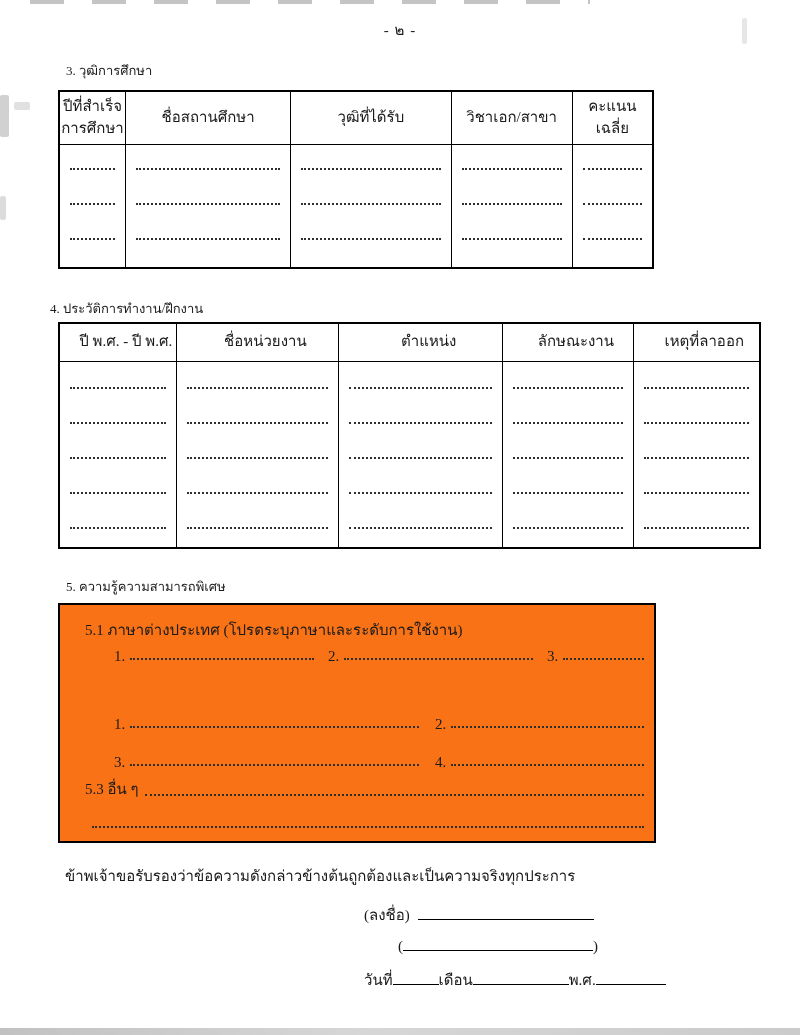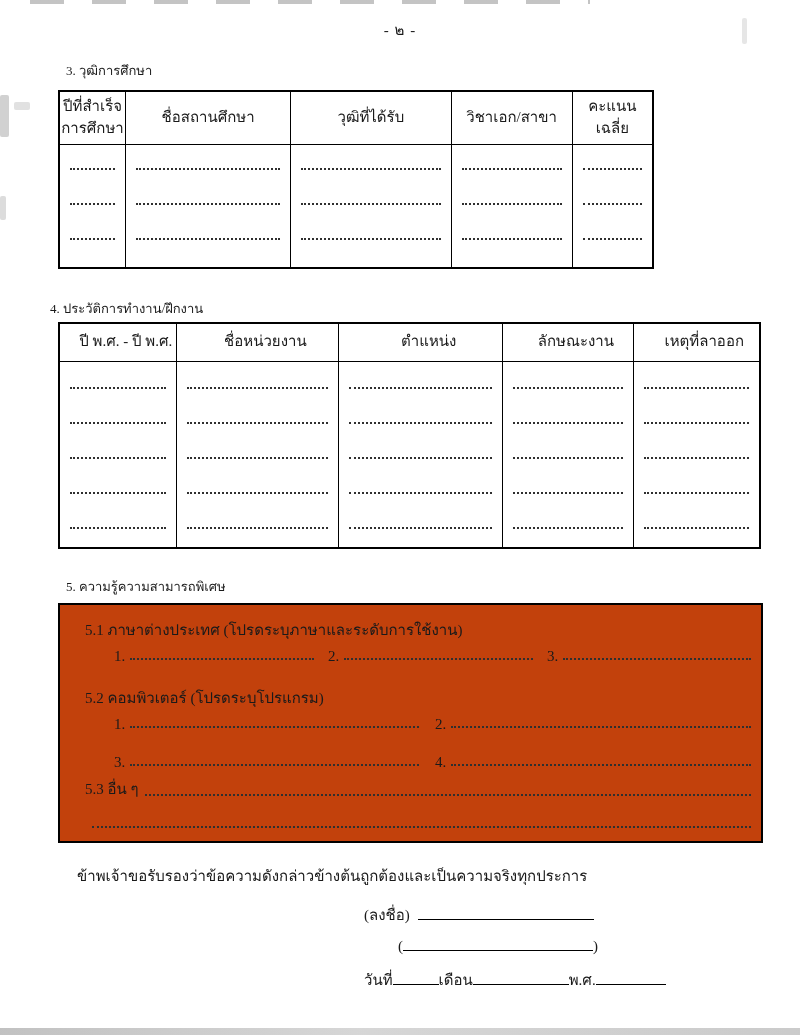"5.1 ภาษาต่างประเทศ" .box5 { background: #c2410c -> #f97316; width: 705px -> 598px }
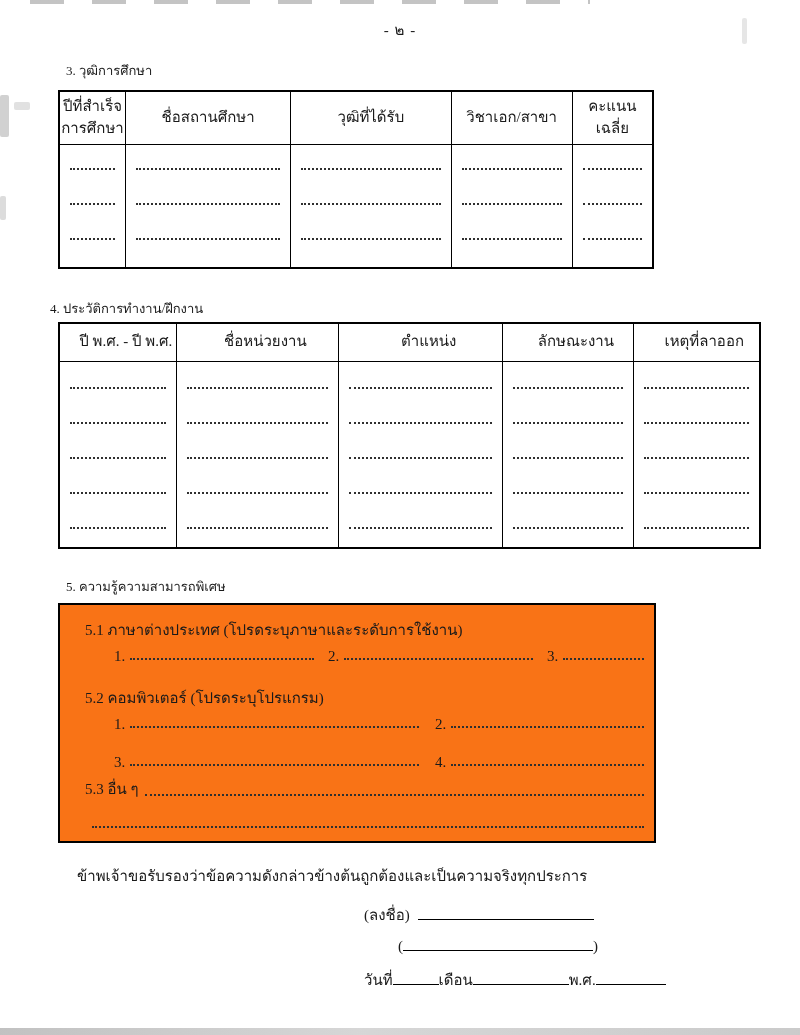"5.2 คอมพิวเตอร์ (โปรดระบุโปรแกรม)" div.sub { html: <div>5.2 คอมพิวเตอร์ (โปรดระบุโปรแกรม)</div> -> none }
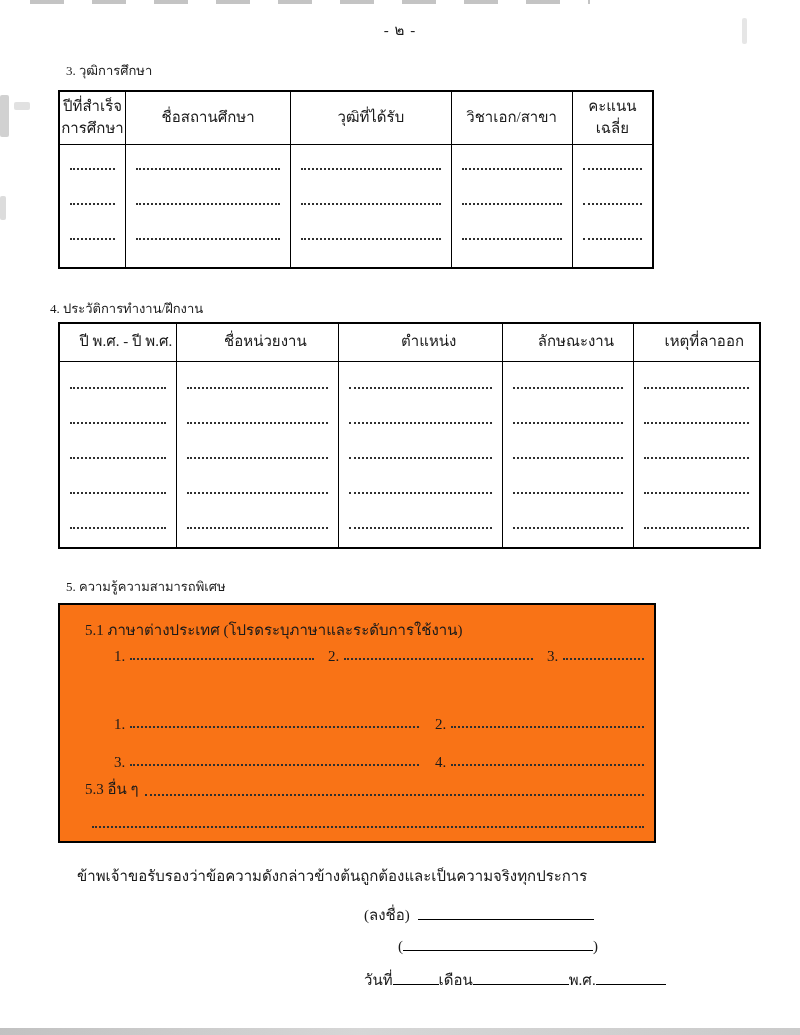"ข้าพเจ้าขอรับรองว่าข้อความดังกล่าวข้างต้" .cert { left: 77px -> 65px }
